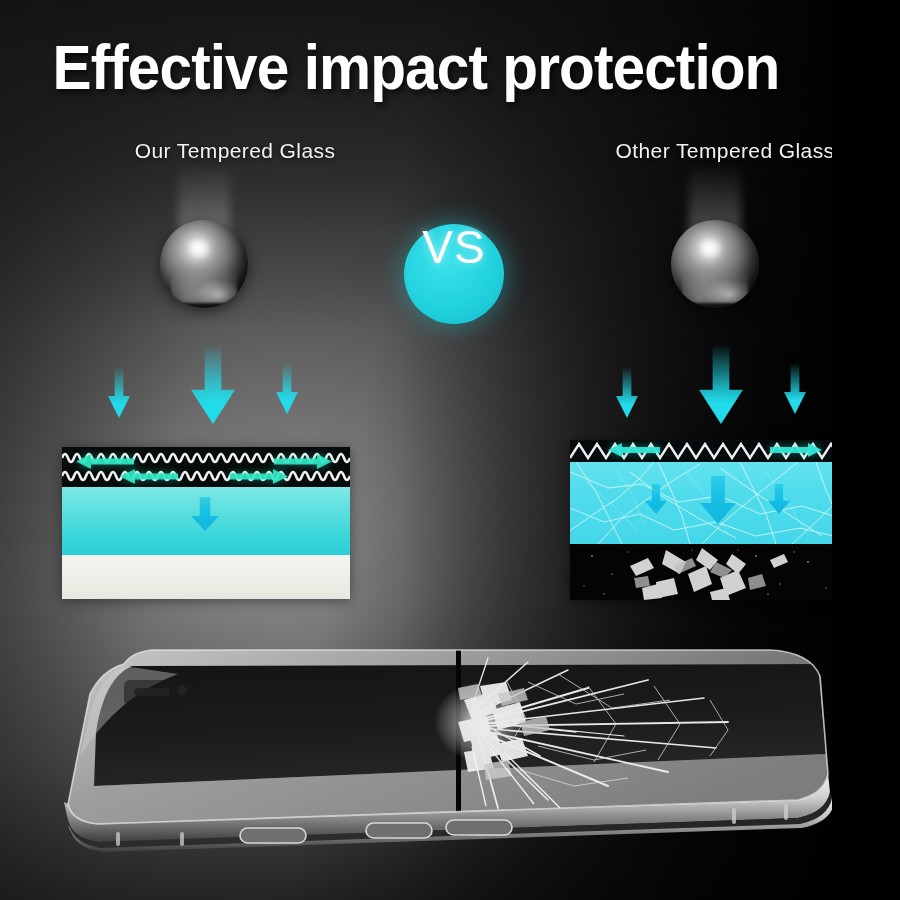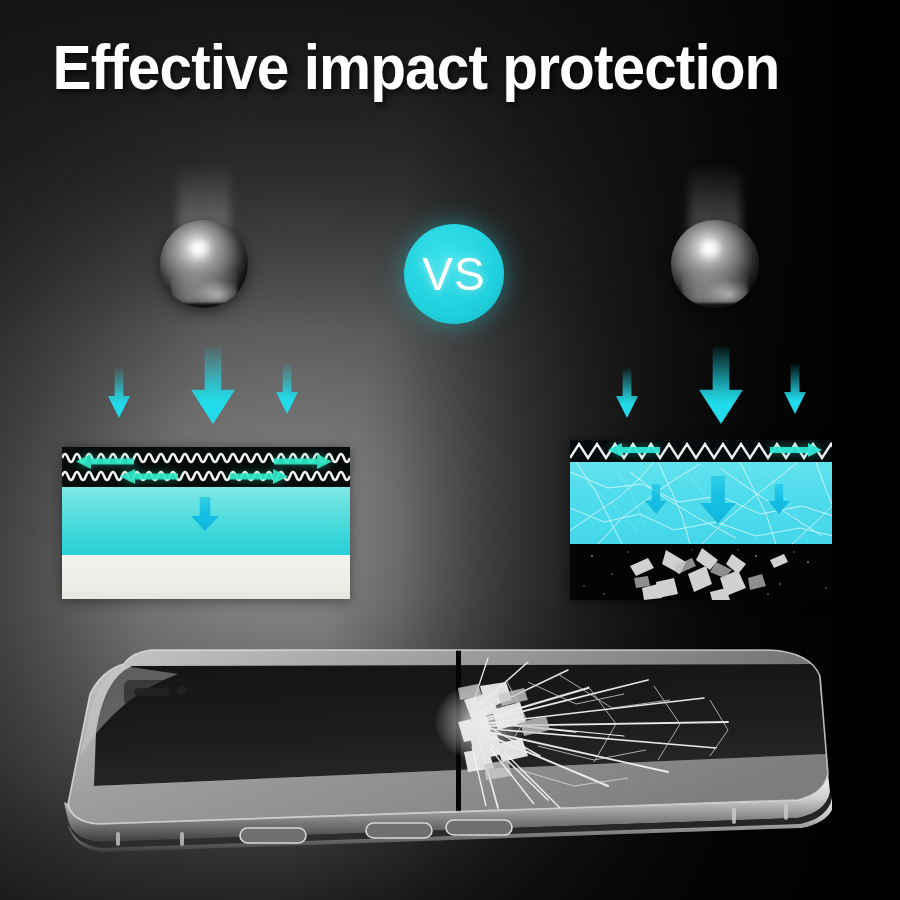"Our Tempered Glass" div.caption { html: none -> <div>Our Tempered Glass</div> }
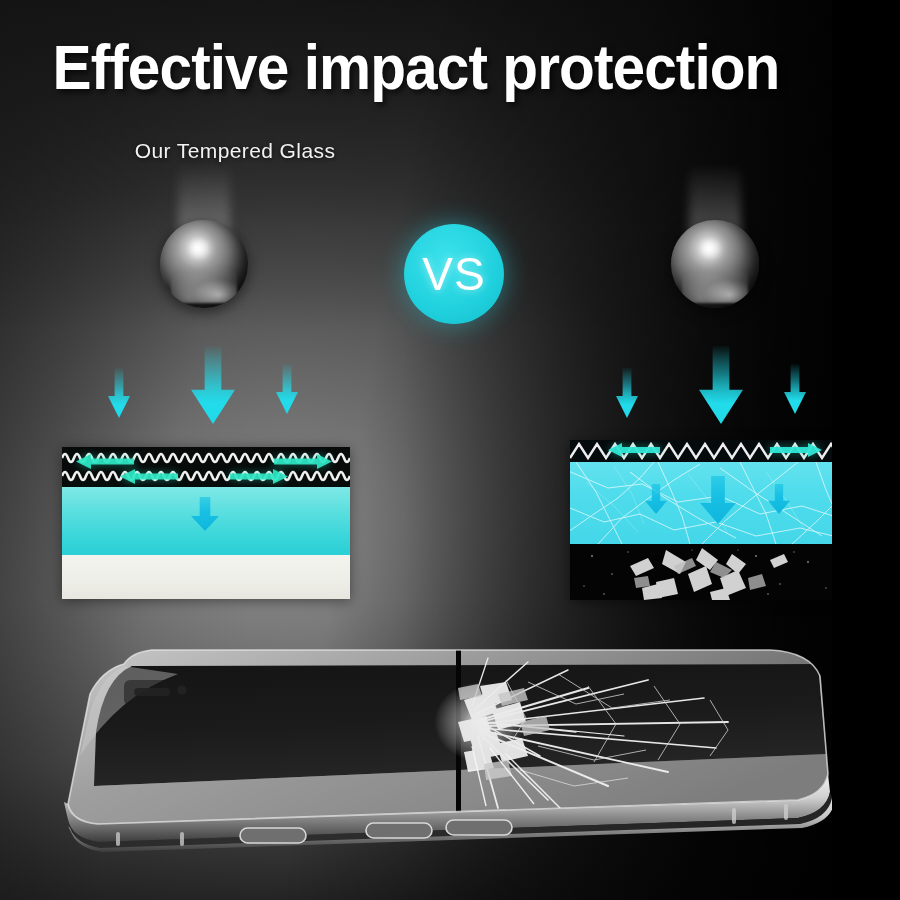"Other Tempered Glass" div.caption { html: none -> <div>Other Tempered Glass</div> }
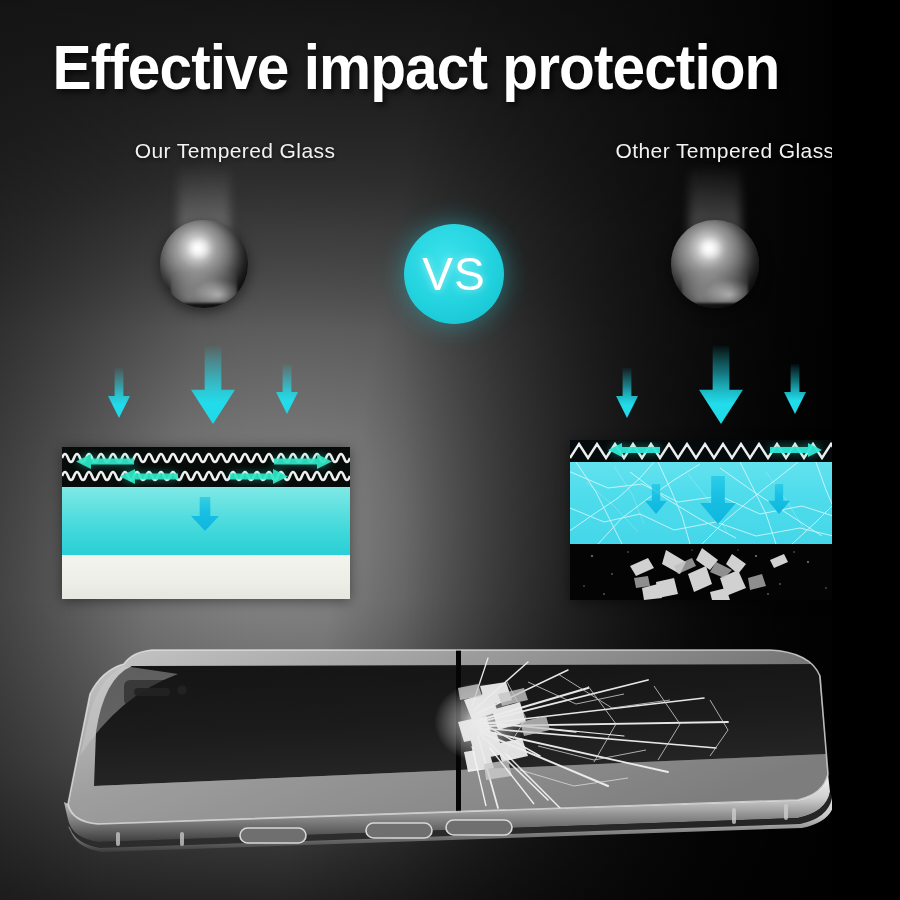"VS" .vs-badge { align-items: center -> none }
